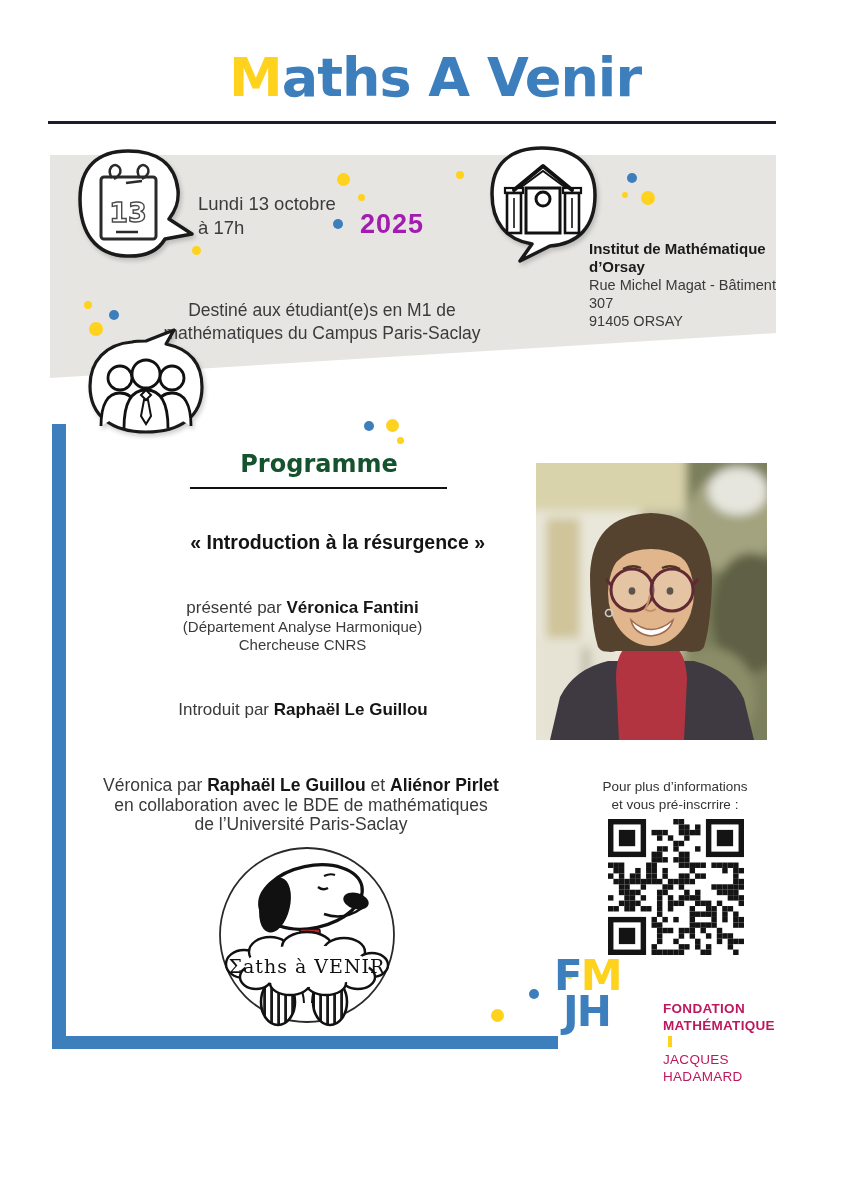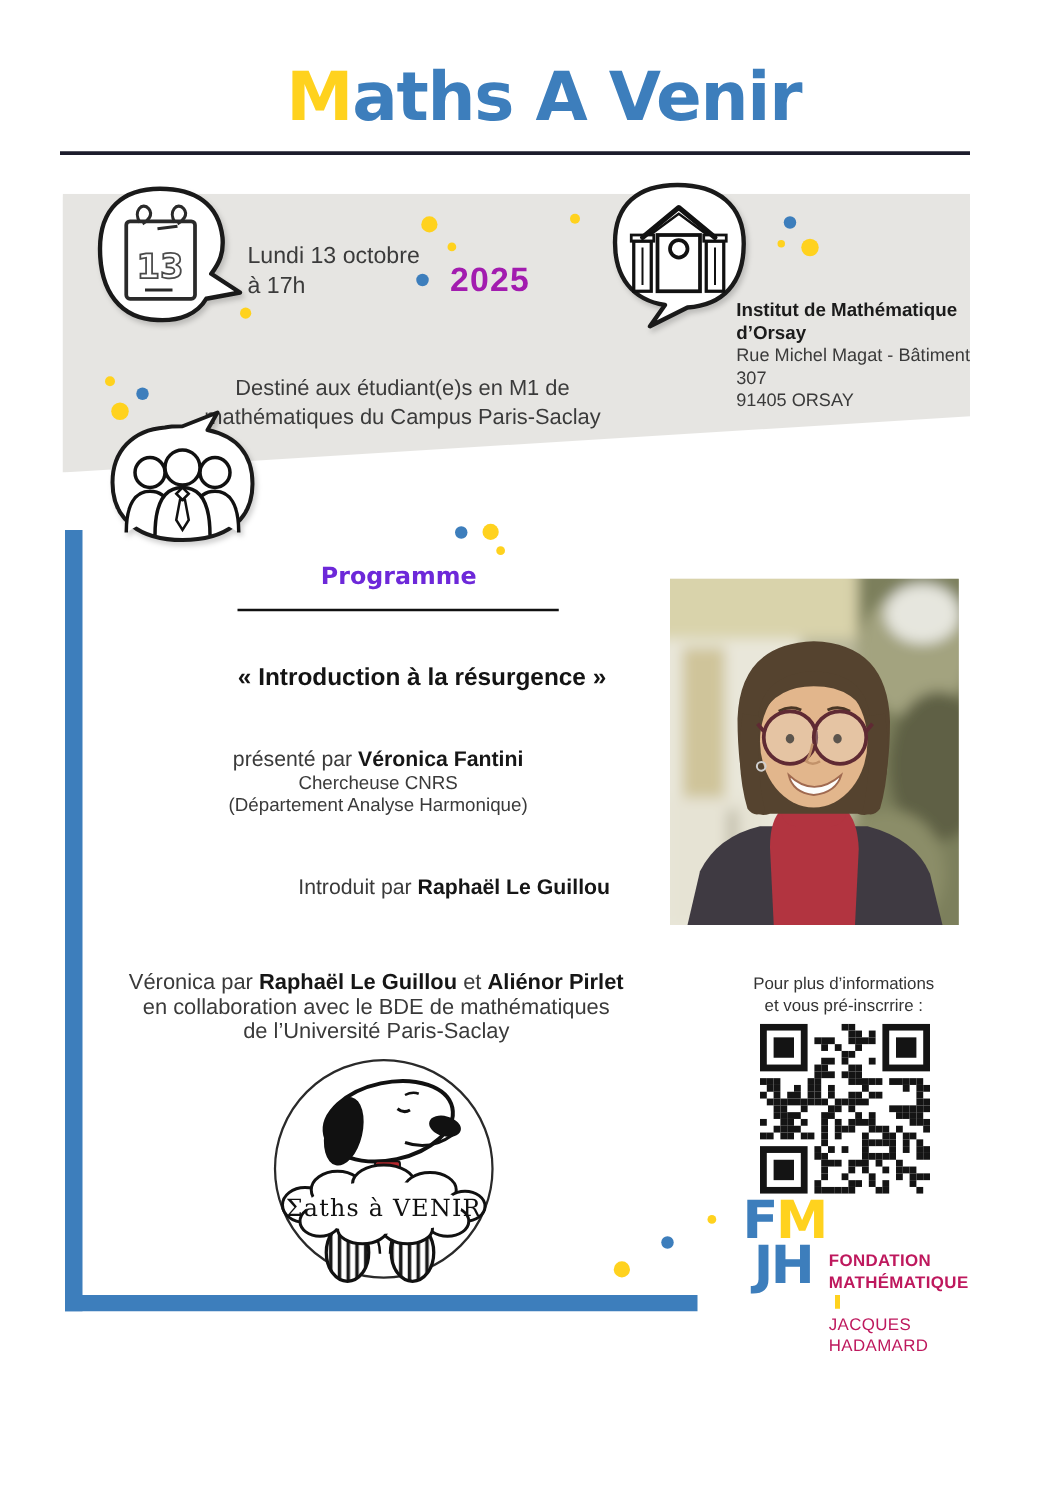"Programme" .prog-head { color: #6d28d9 -> #14532d; font-size: 19px -> 24px }
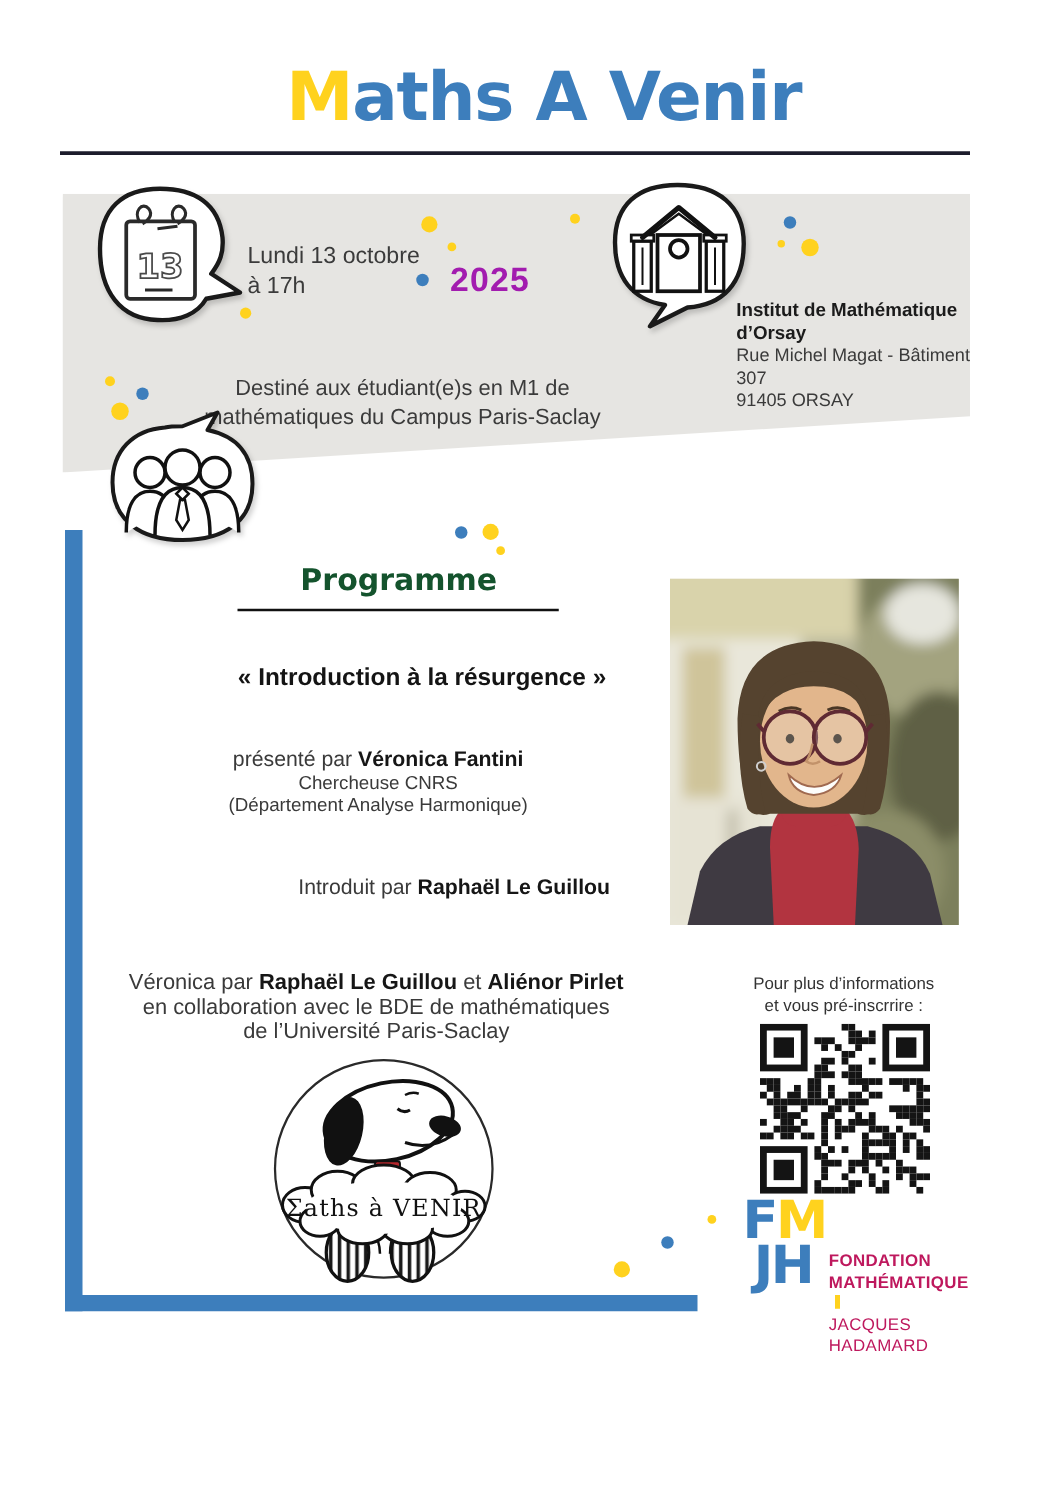"Chercheuse CNRS" div.sub { order: before "(Département Analyse Harmonique)" -> after "(Département Analyse Harmonique)" }
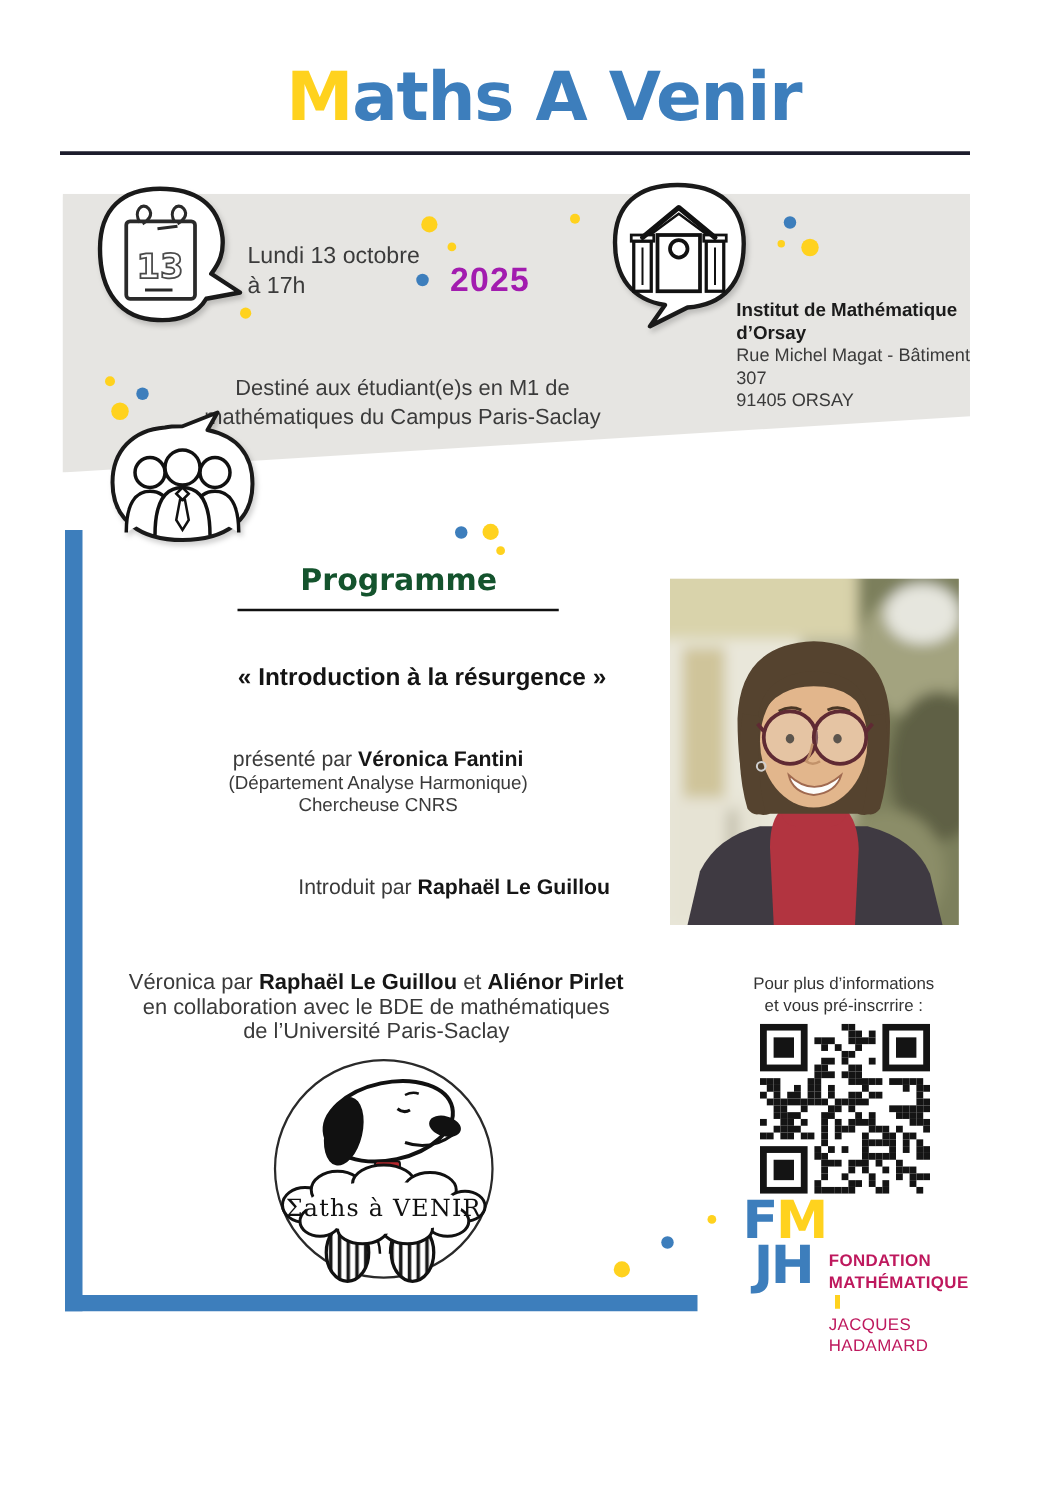"Introduit par Raphaël Le Guillou" .introducer { text-align: right -> none }
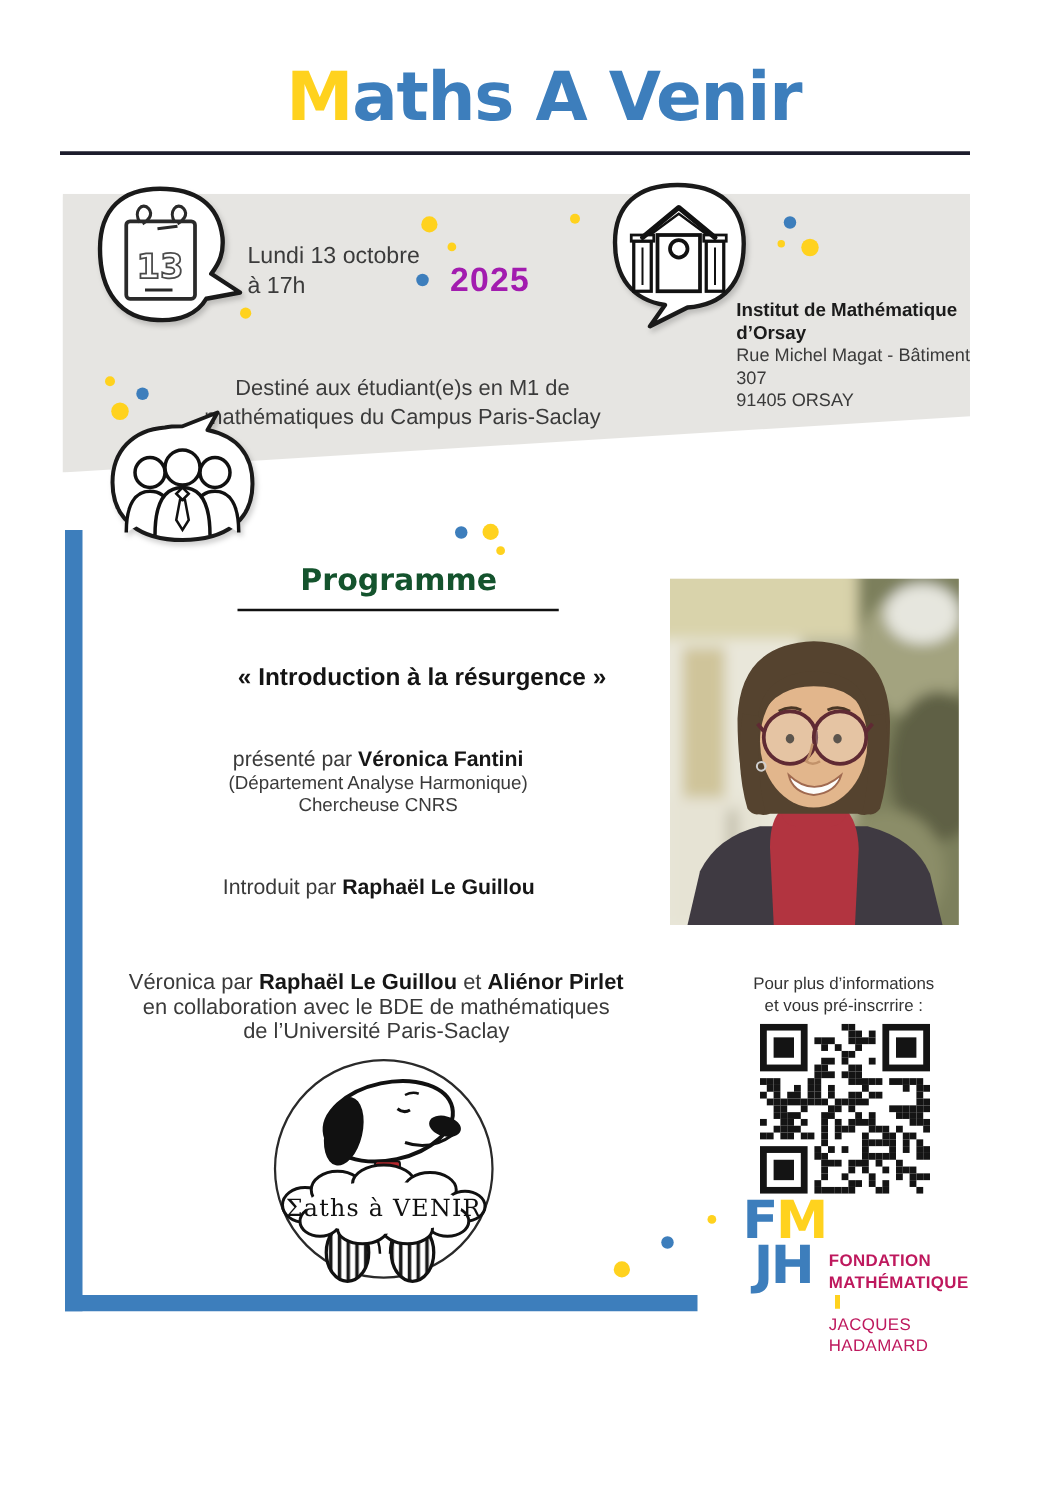"FM" .fmjh-letters { left: 594px -> 554px }
